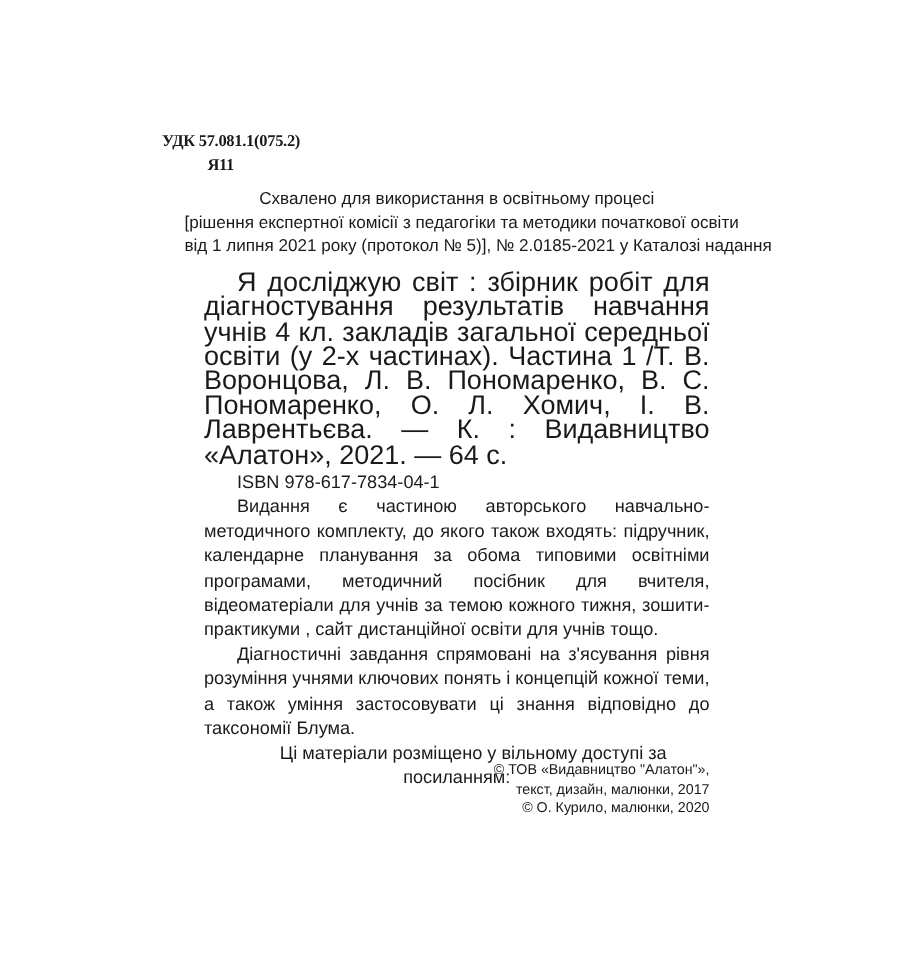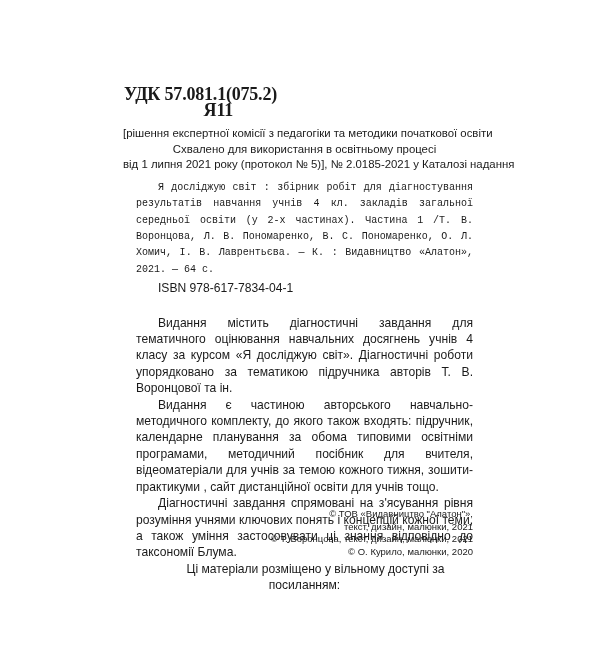"УДК 57.081.1(075.2)" .udc-block { font-size: 18px -> 11px; left: 124px -> 108px }
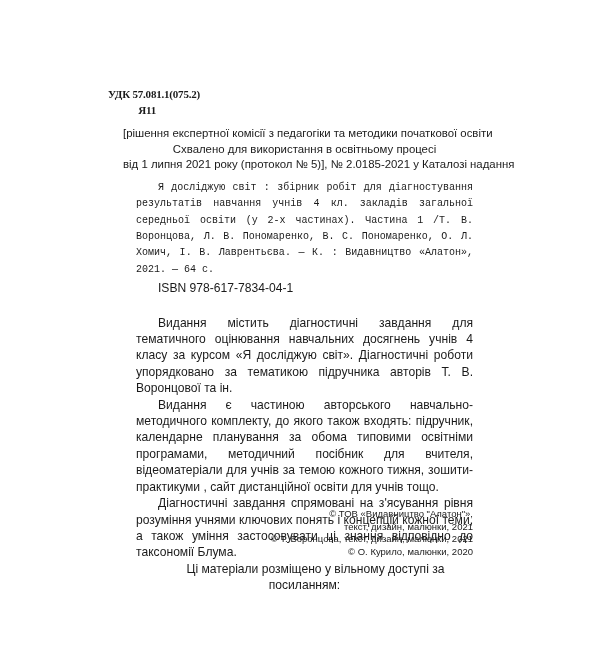"[рішення експертної комісії з педагогіки" span.ln { order: before "Схвалено для використання в освітньому" -> after "Схвалено для використання в освітньому" }
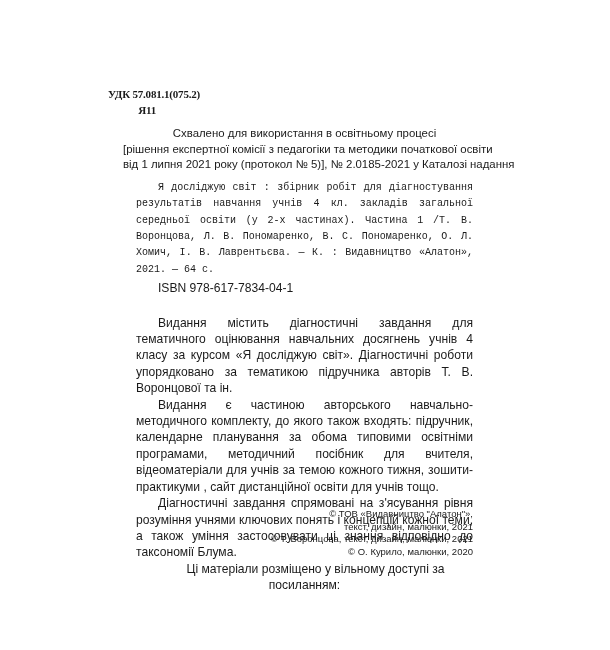"Я досліджую світ : збірник" .biblio { font-family: Liberation Mono, monospace -> none; font-size: 10px -> 18px }
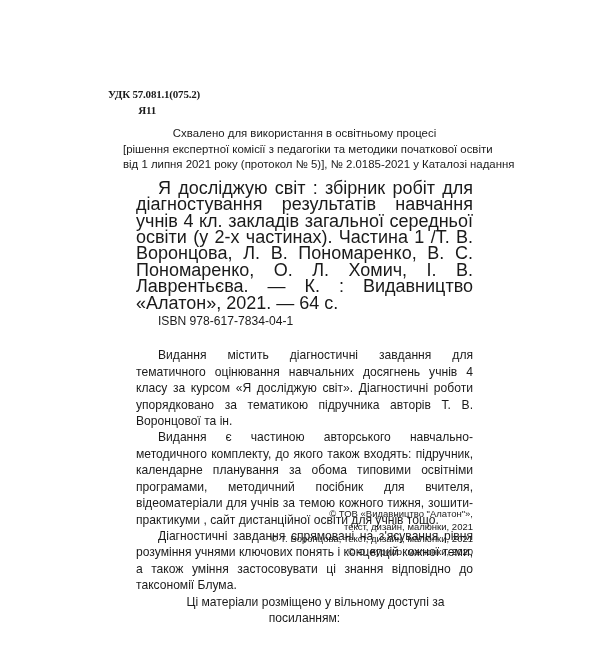"Видання містить діагностичні завдання" p.body-para { html: <p>Видання містить діагностичні завдання для тематичного оцінювання навчальних досягнень учнів 4 класу за курсом «Я досліджую світ». Діагностичні роботи упорядковано за тематикою підручника авторів Т. В. Воронцової та ін.</p> -> none }
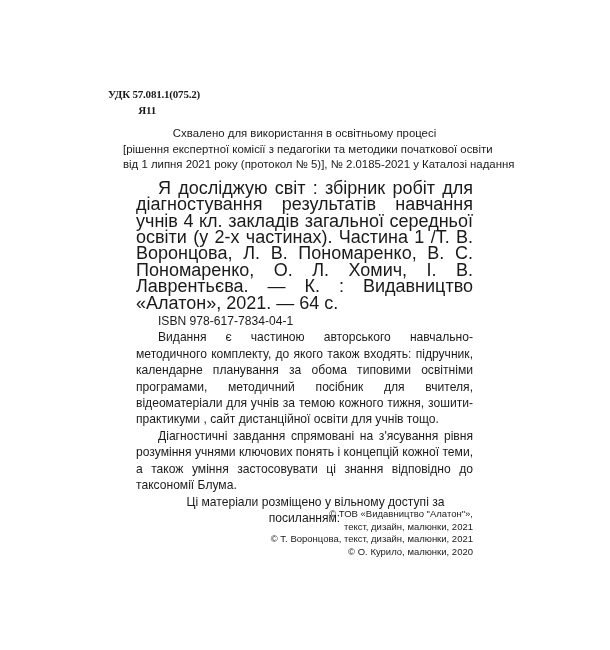"текст, дизайн, малюнки, 2021" span.cline { text: 2021 -> 2017 }
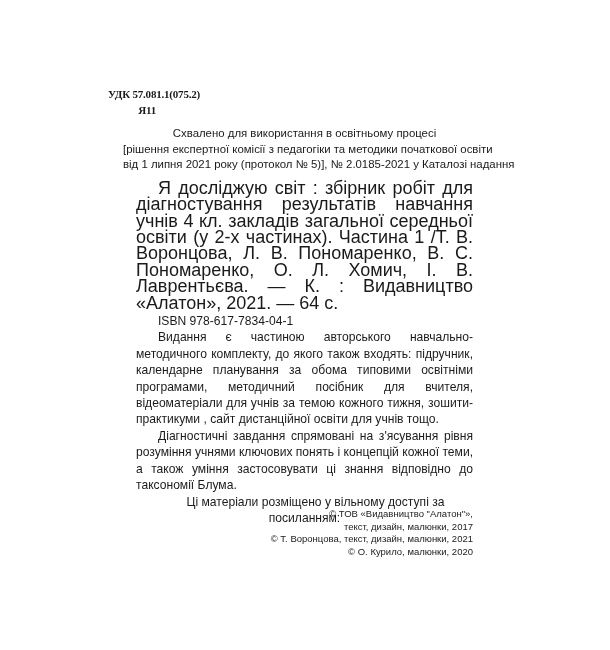"© Т. Воронцова, текст, дизайн," span.cline { html: <span>© Т. Воронцова, текст, дизайн, малюнки, 2021</span> -> none }
